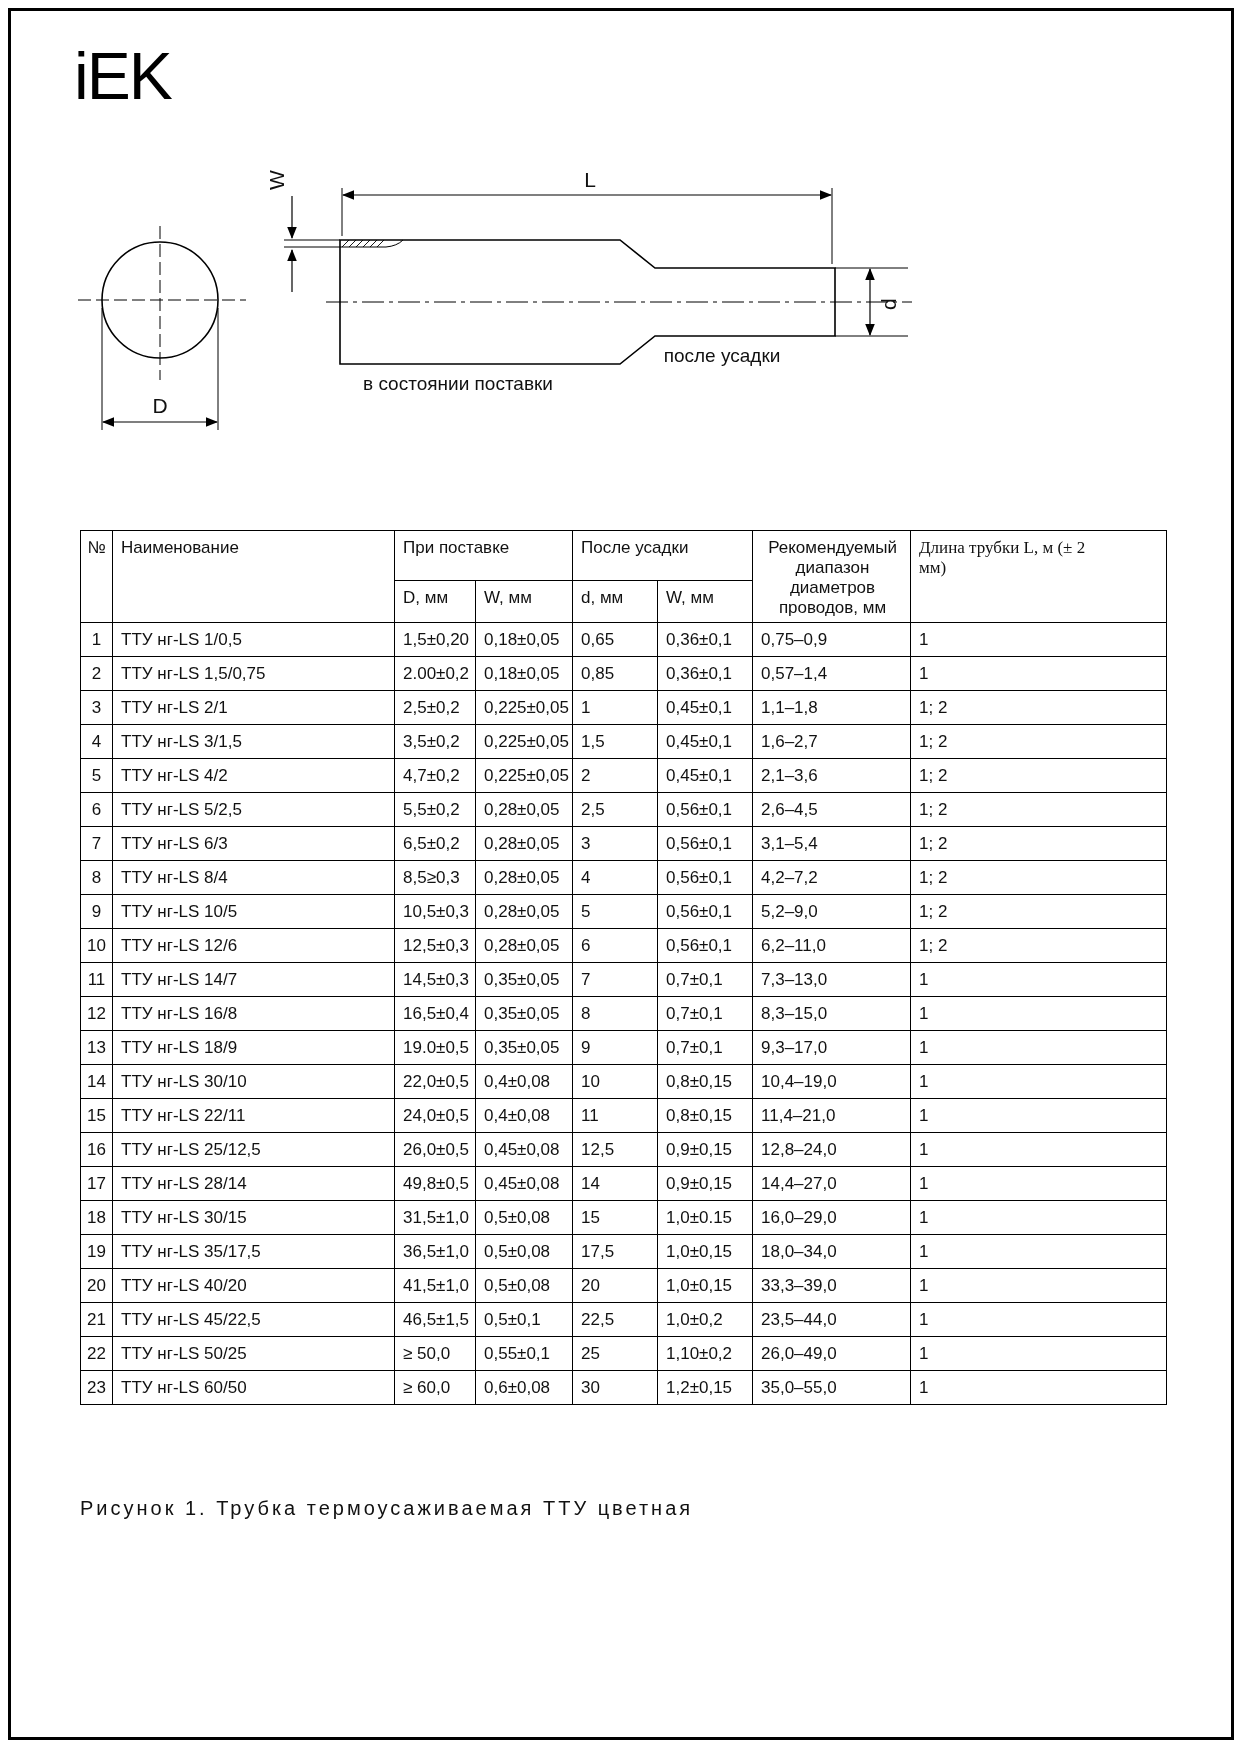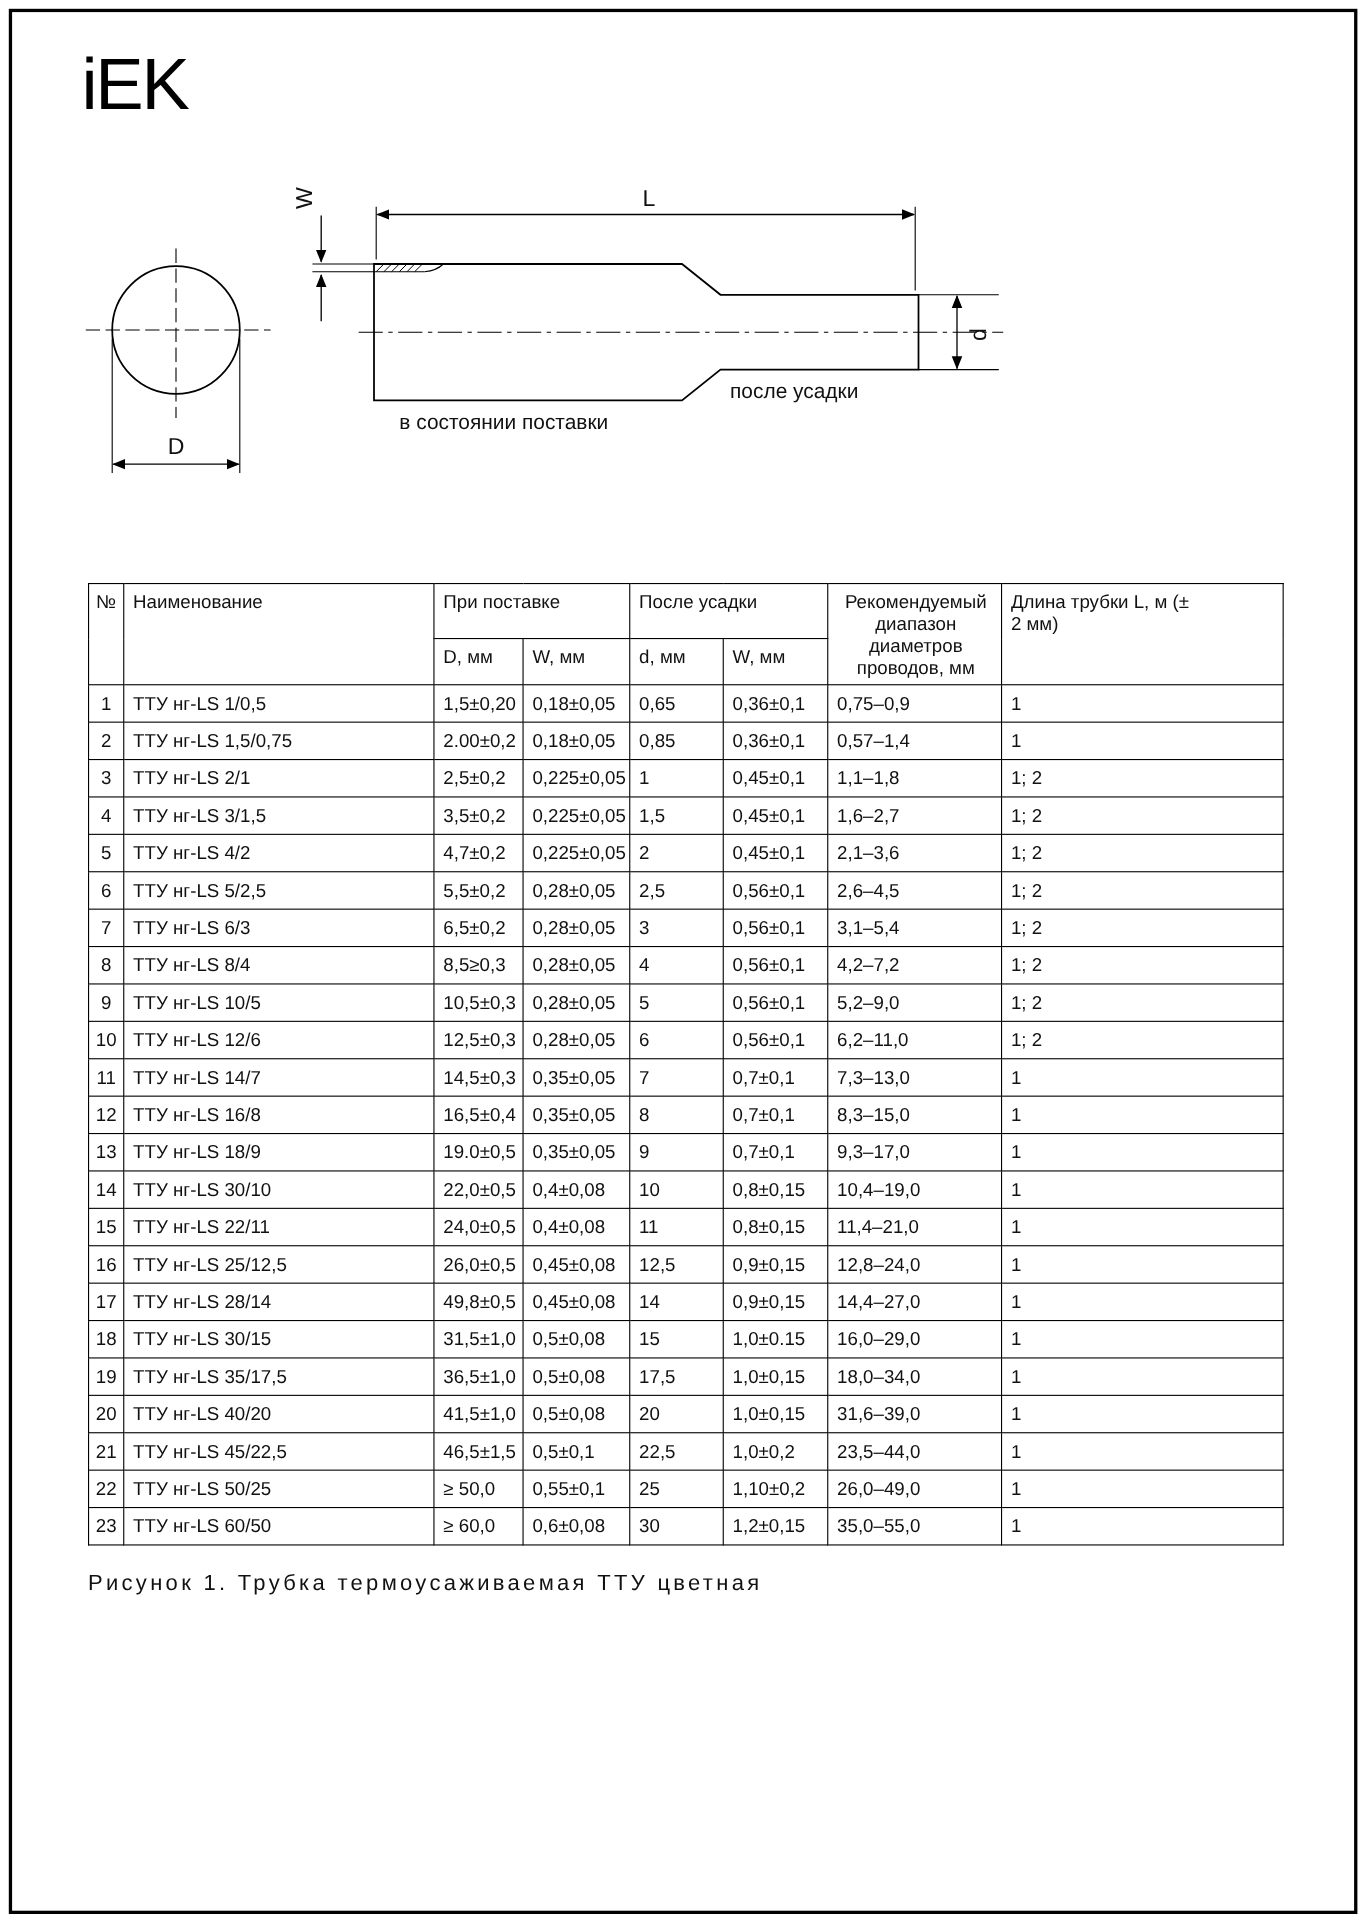"Длина трубки L, м (±" .hdr-narrow { font-family: none -> Liberation Serif, serif }
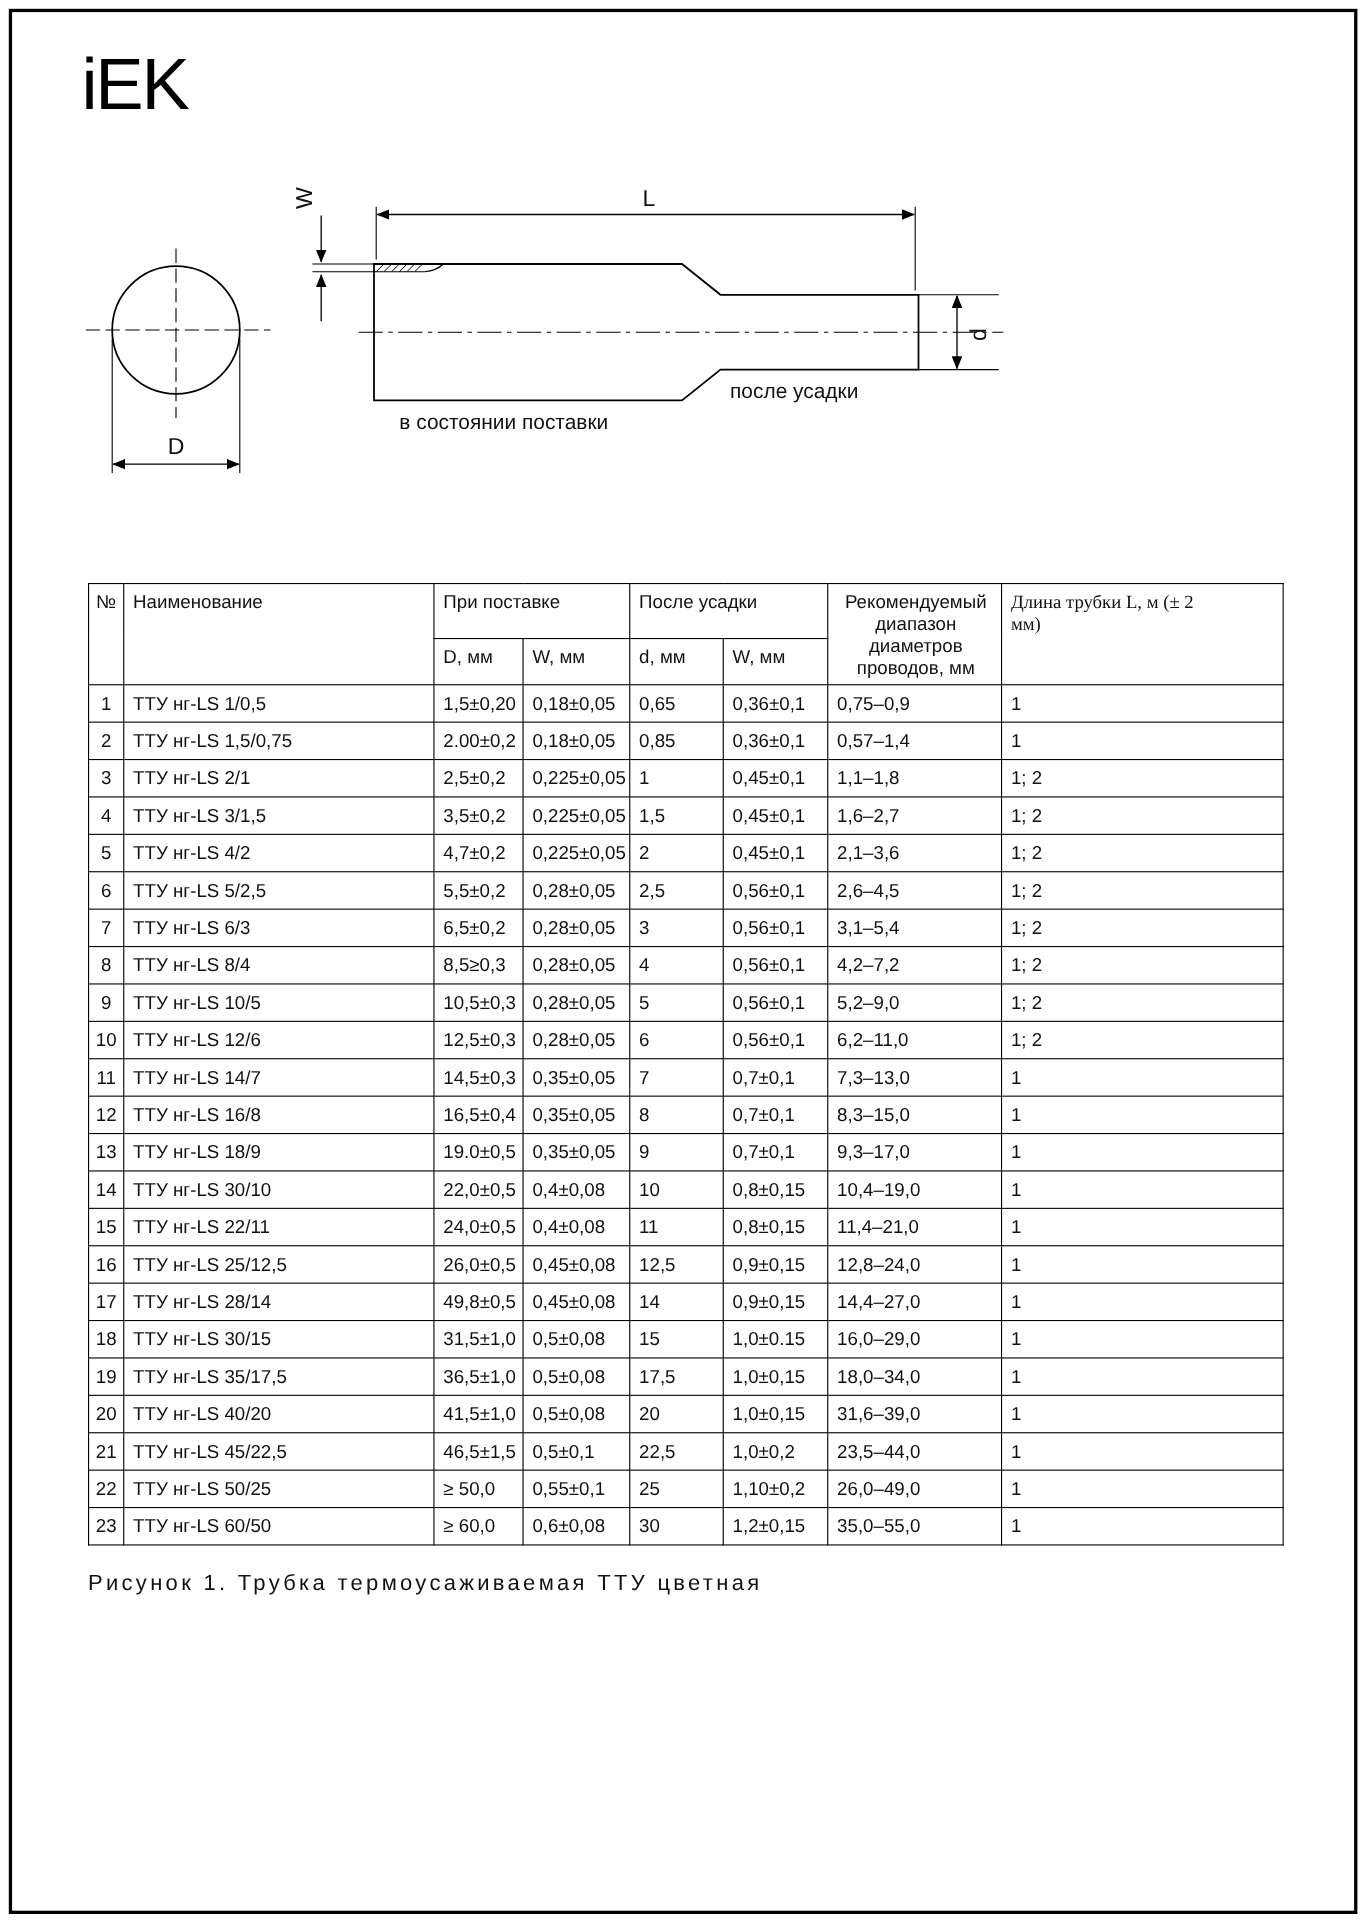"31,6–39,0" td { text: 31,6 -> 33,3 }
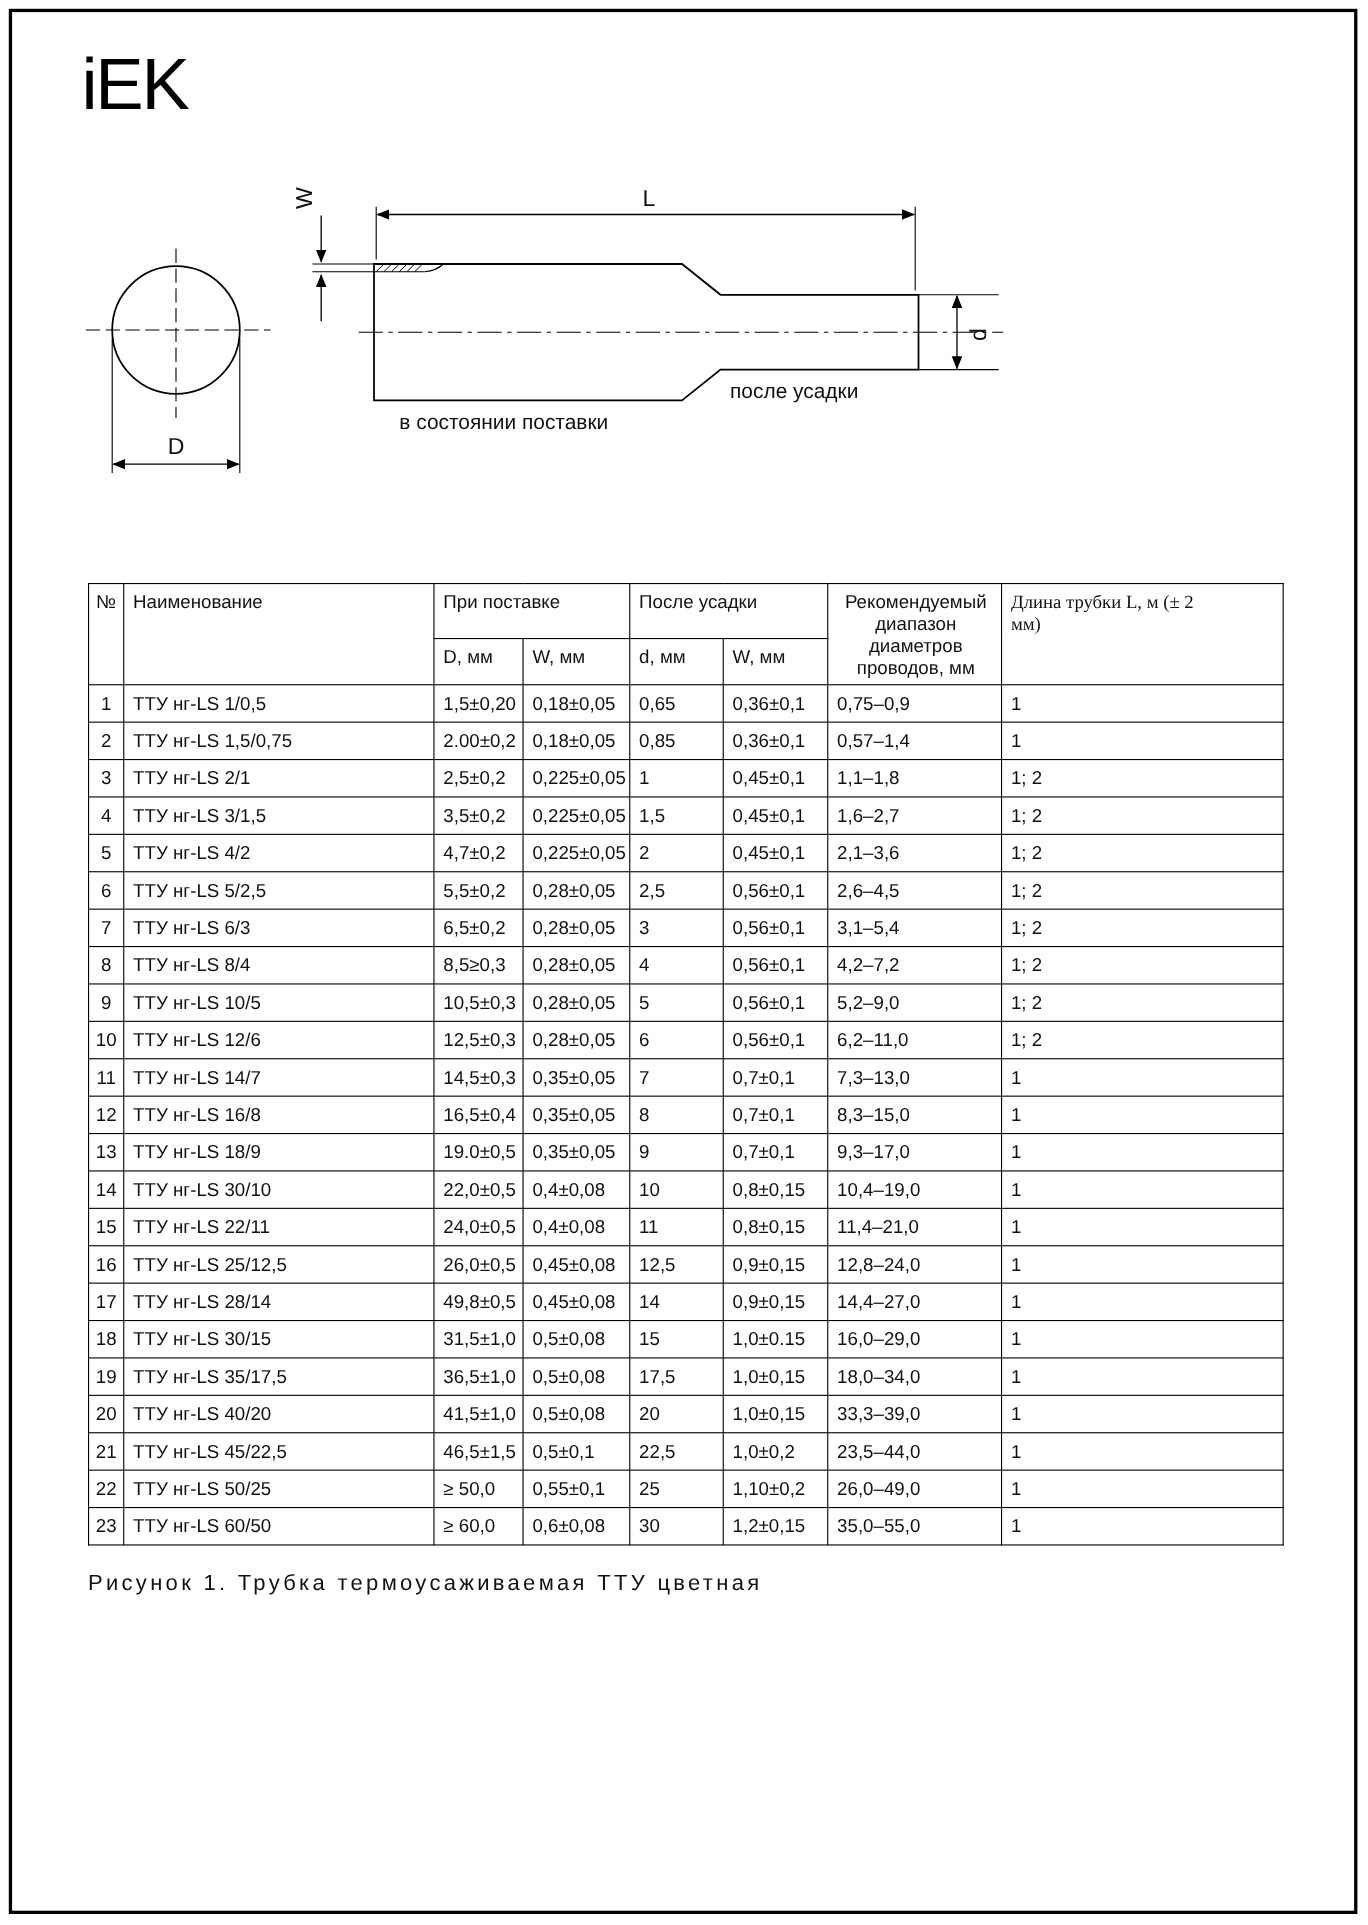"Рисунок 1. Трубка термоусаживаемая ТТУ" .caption { top: 1428px -> 1497px }
